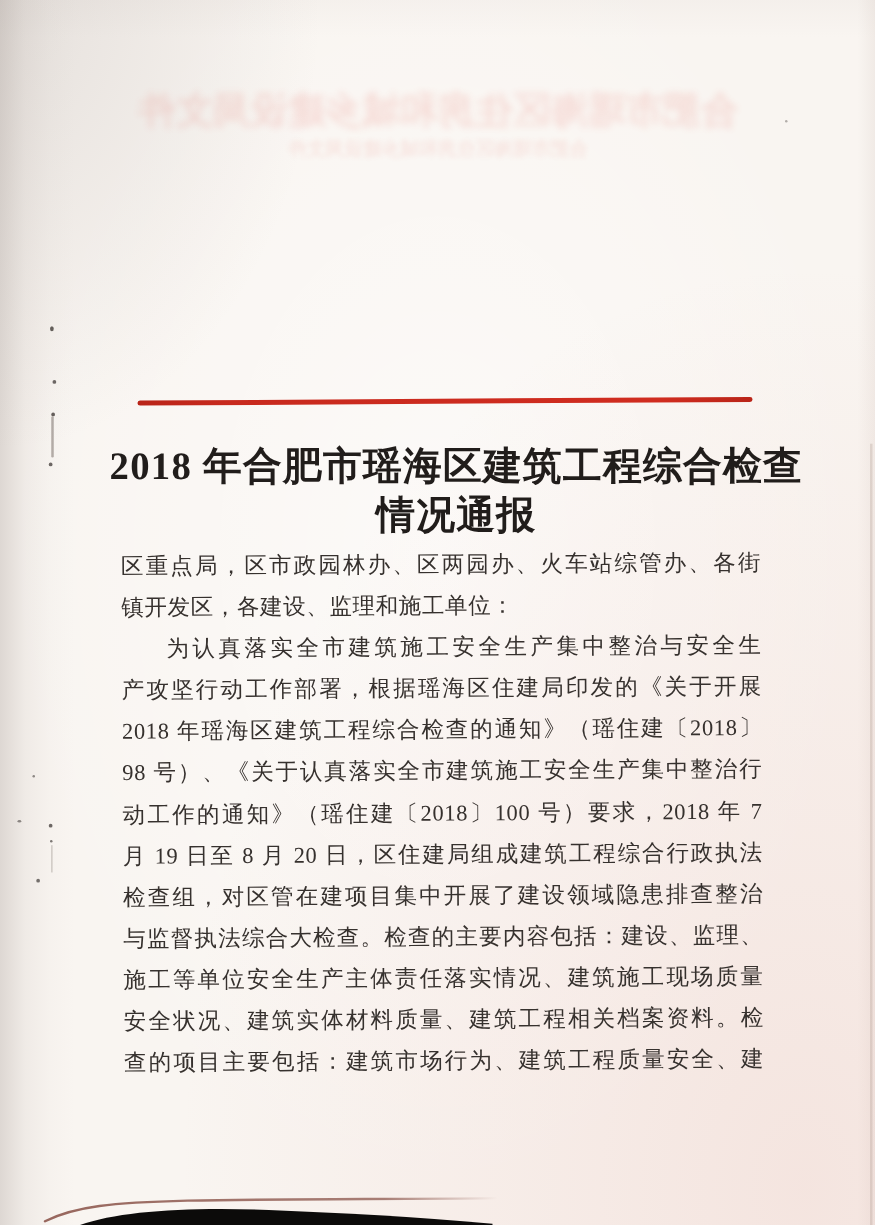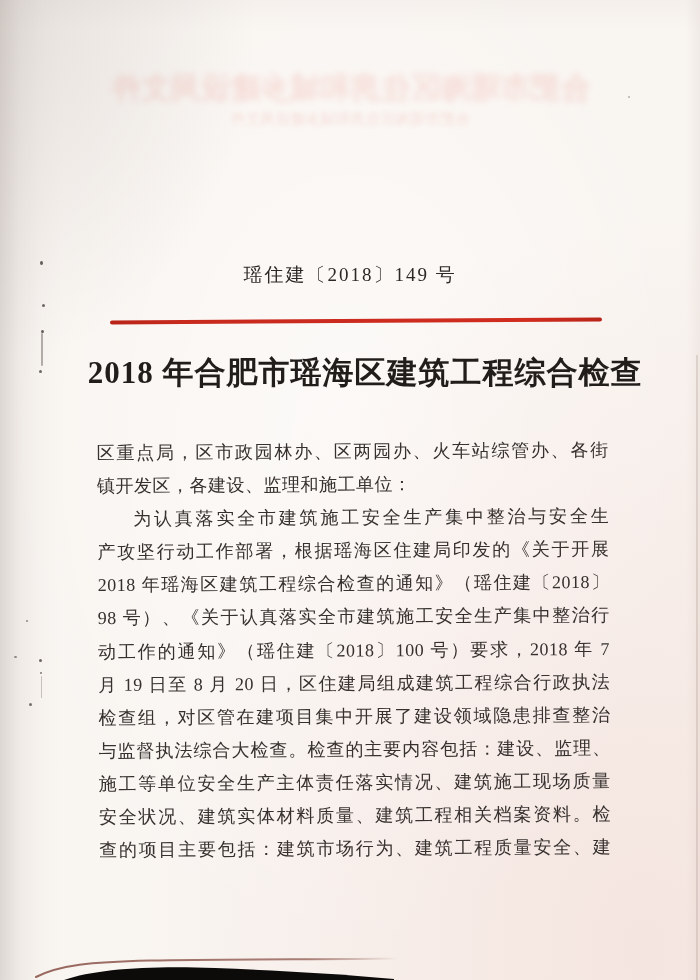"瑶住建〔2018〕149 号" div.doc-number { html: <div>瑶住建〔2018〕149 号</div> -> none }
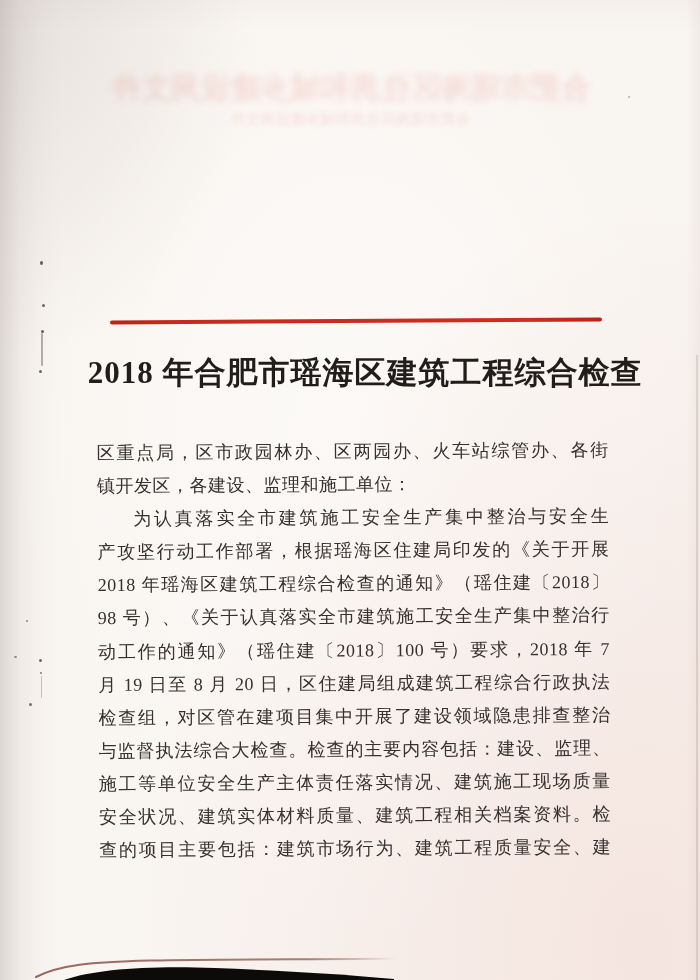"情况通报" span { html: none -> <span>情况通报</span> }
